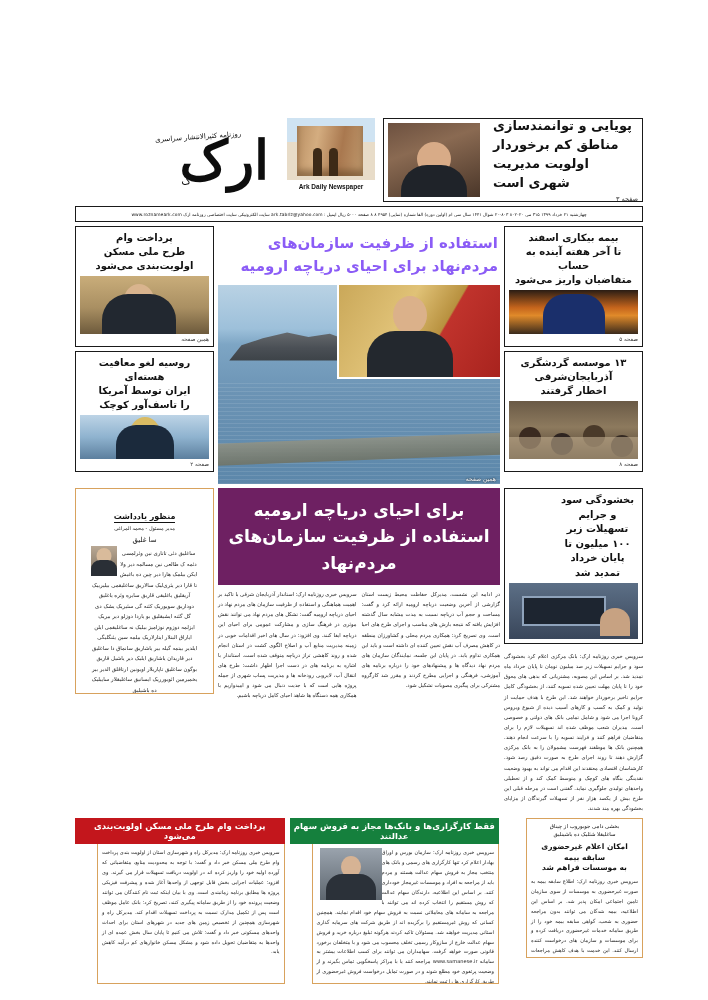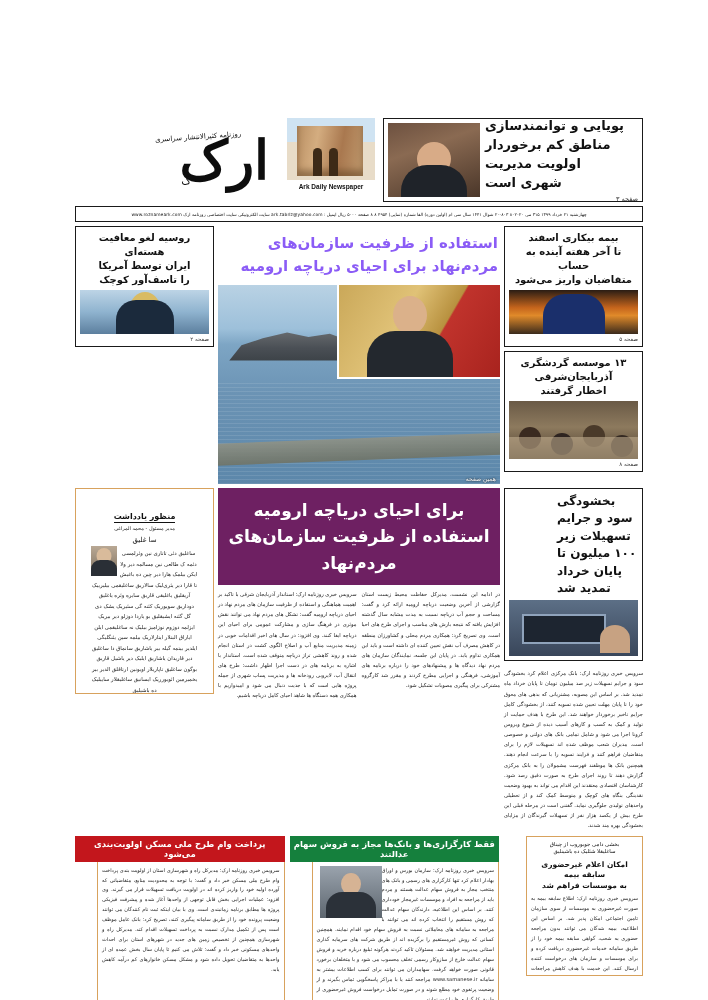"پویایی و توانمندسازی" .mh-lead { gap: 5px -> 13px }
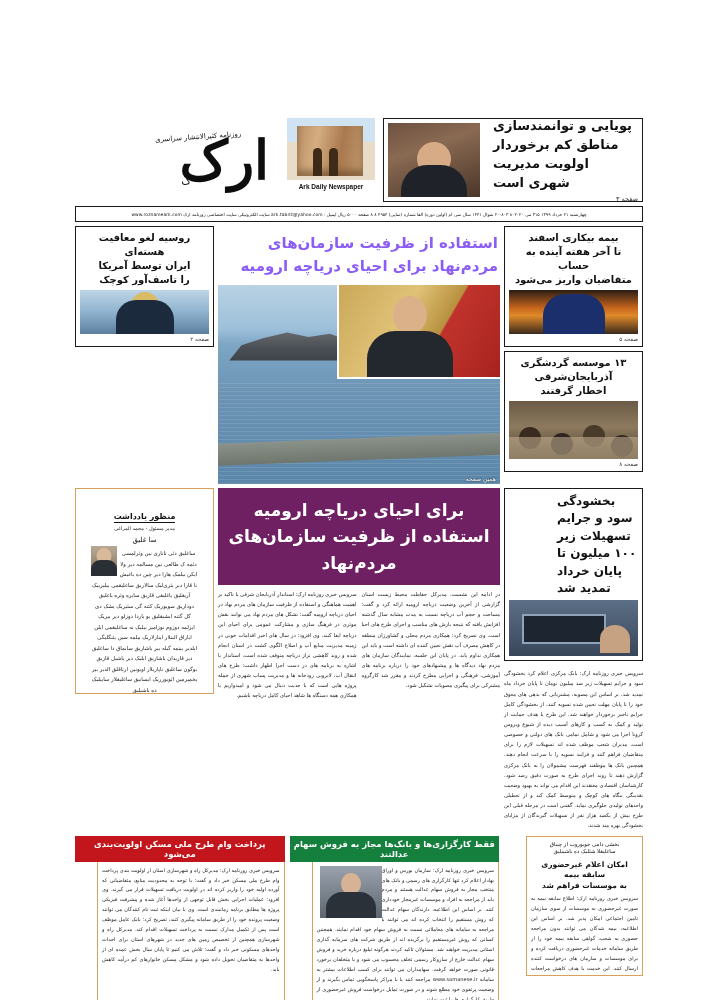"پرداخت وام" div.side-card { html: none -> <div> <div> <div>پرداخت وام</div> <div>طرح ملی مسکن</div> <div>اولویت‌بندی می‌شود</div> </div> <div></div> <div>همین صفحه</div> </div> }
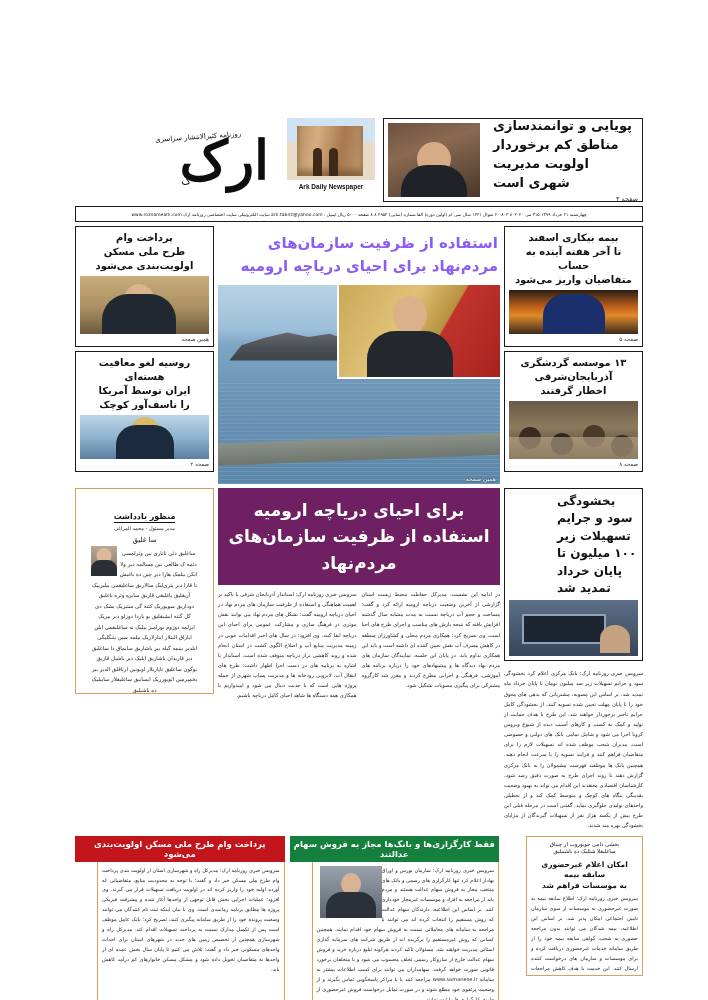"بخشودگی سود و جرایم تسهیلات" .mini-card .hl { font-size: 12px -> 10px; text-align: left -> center }
